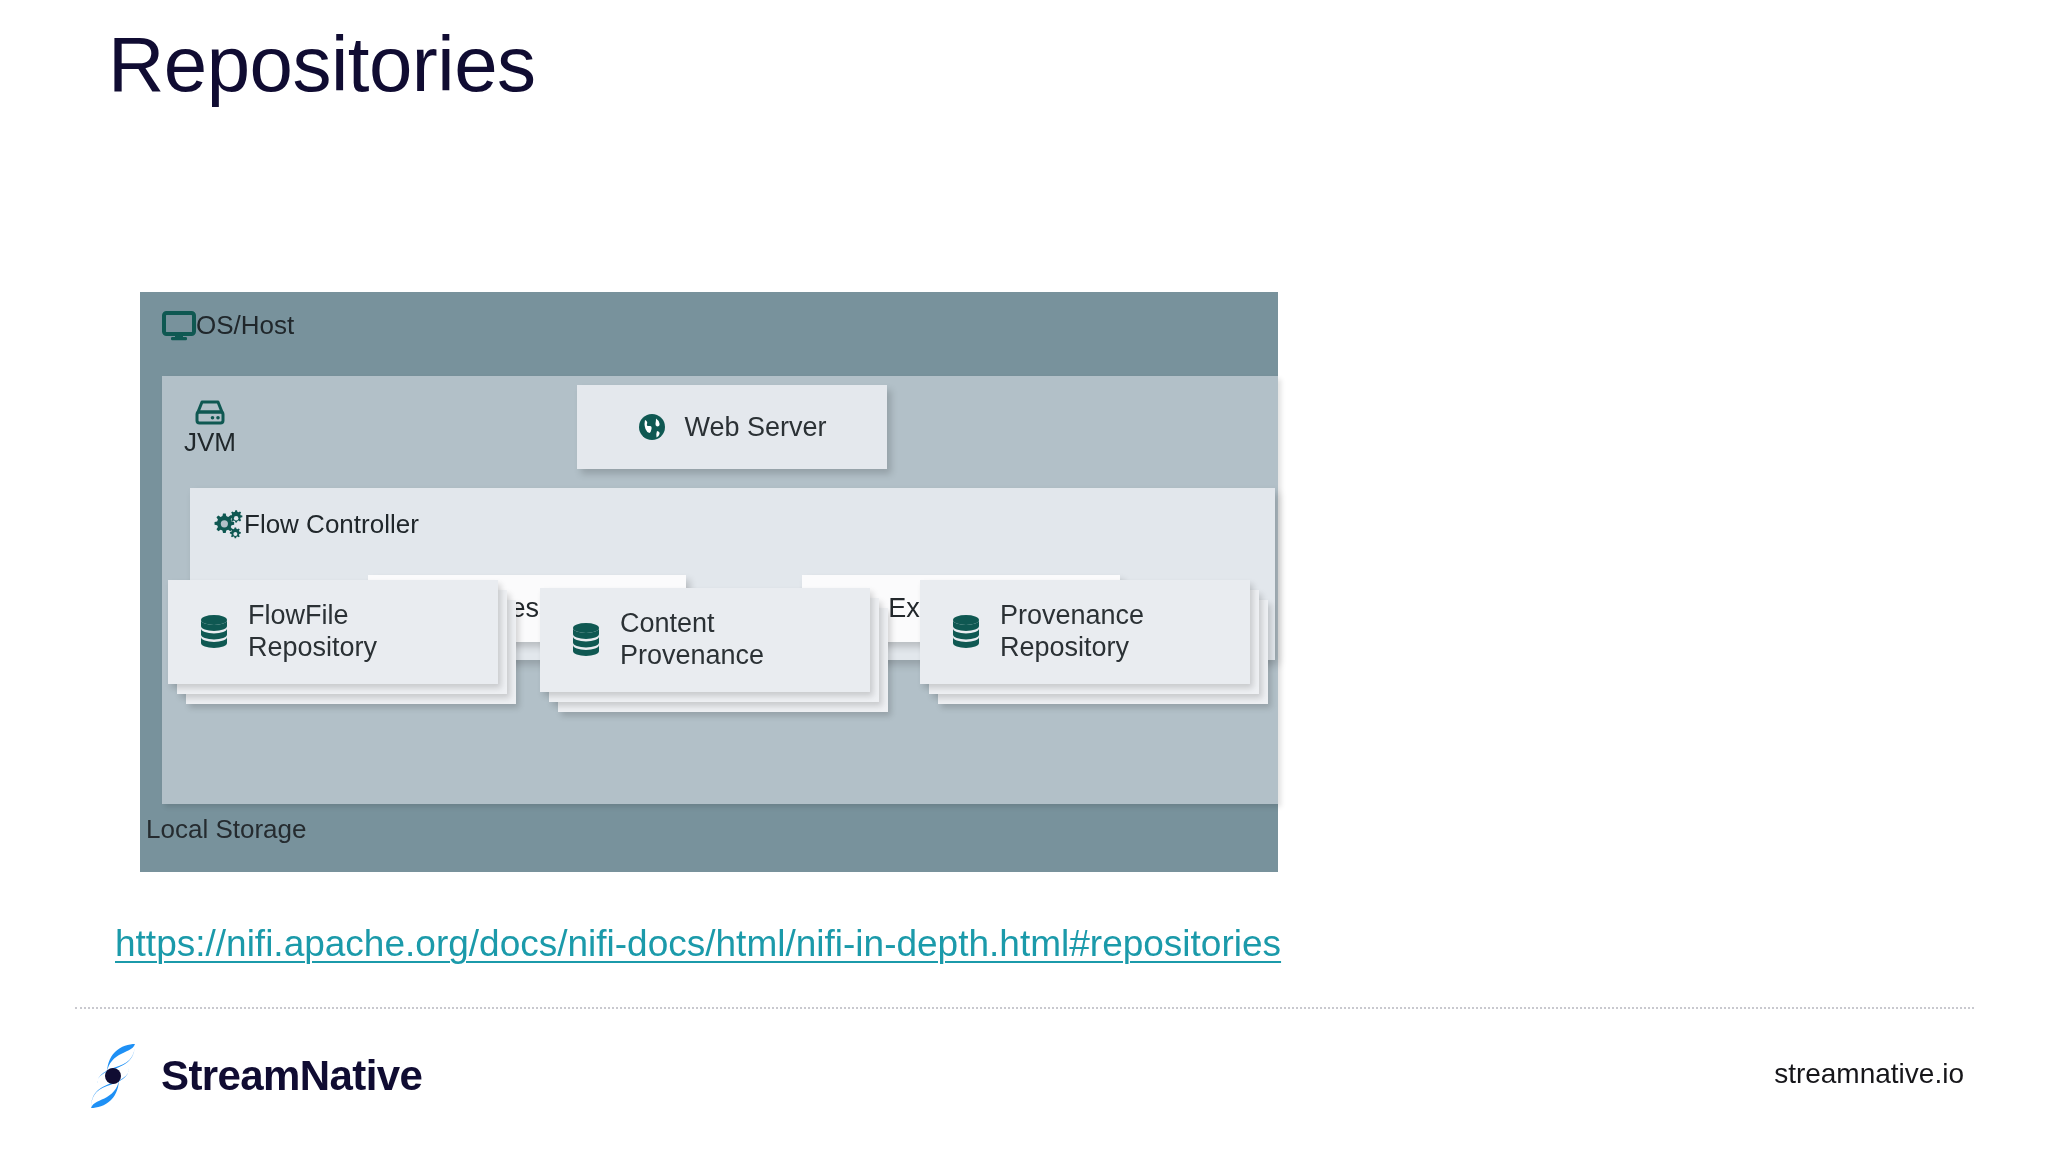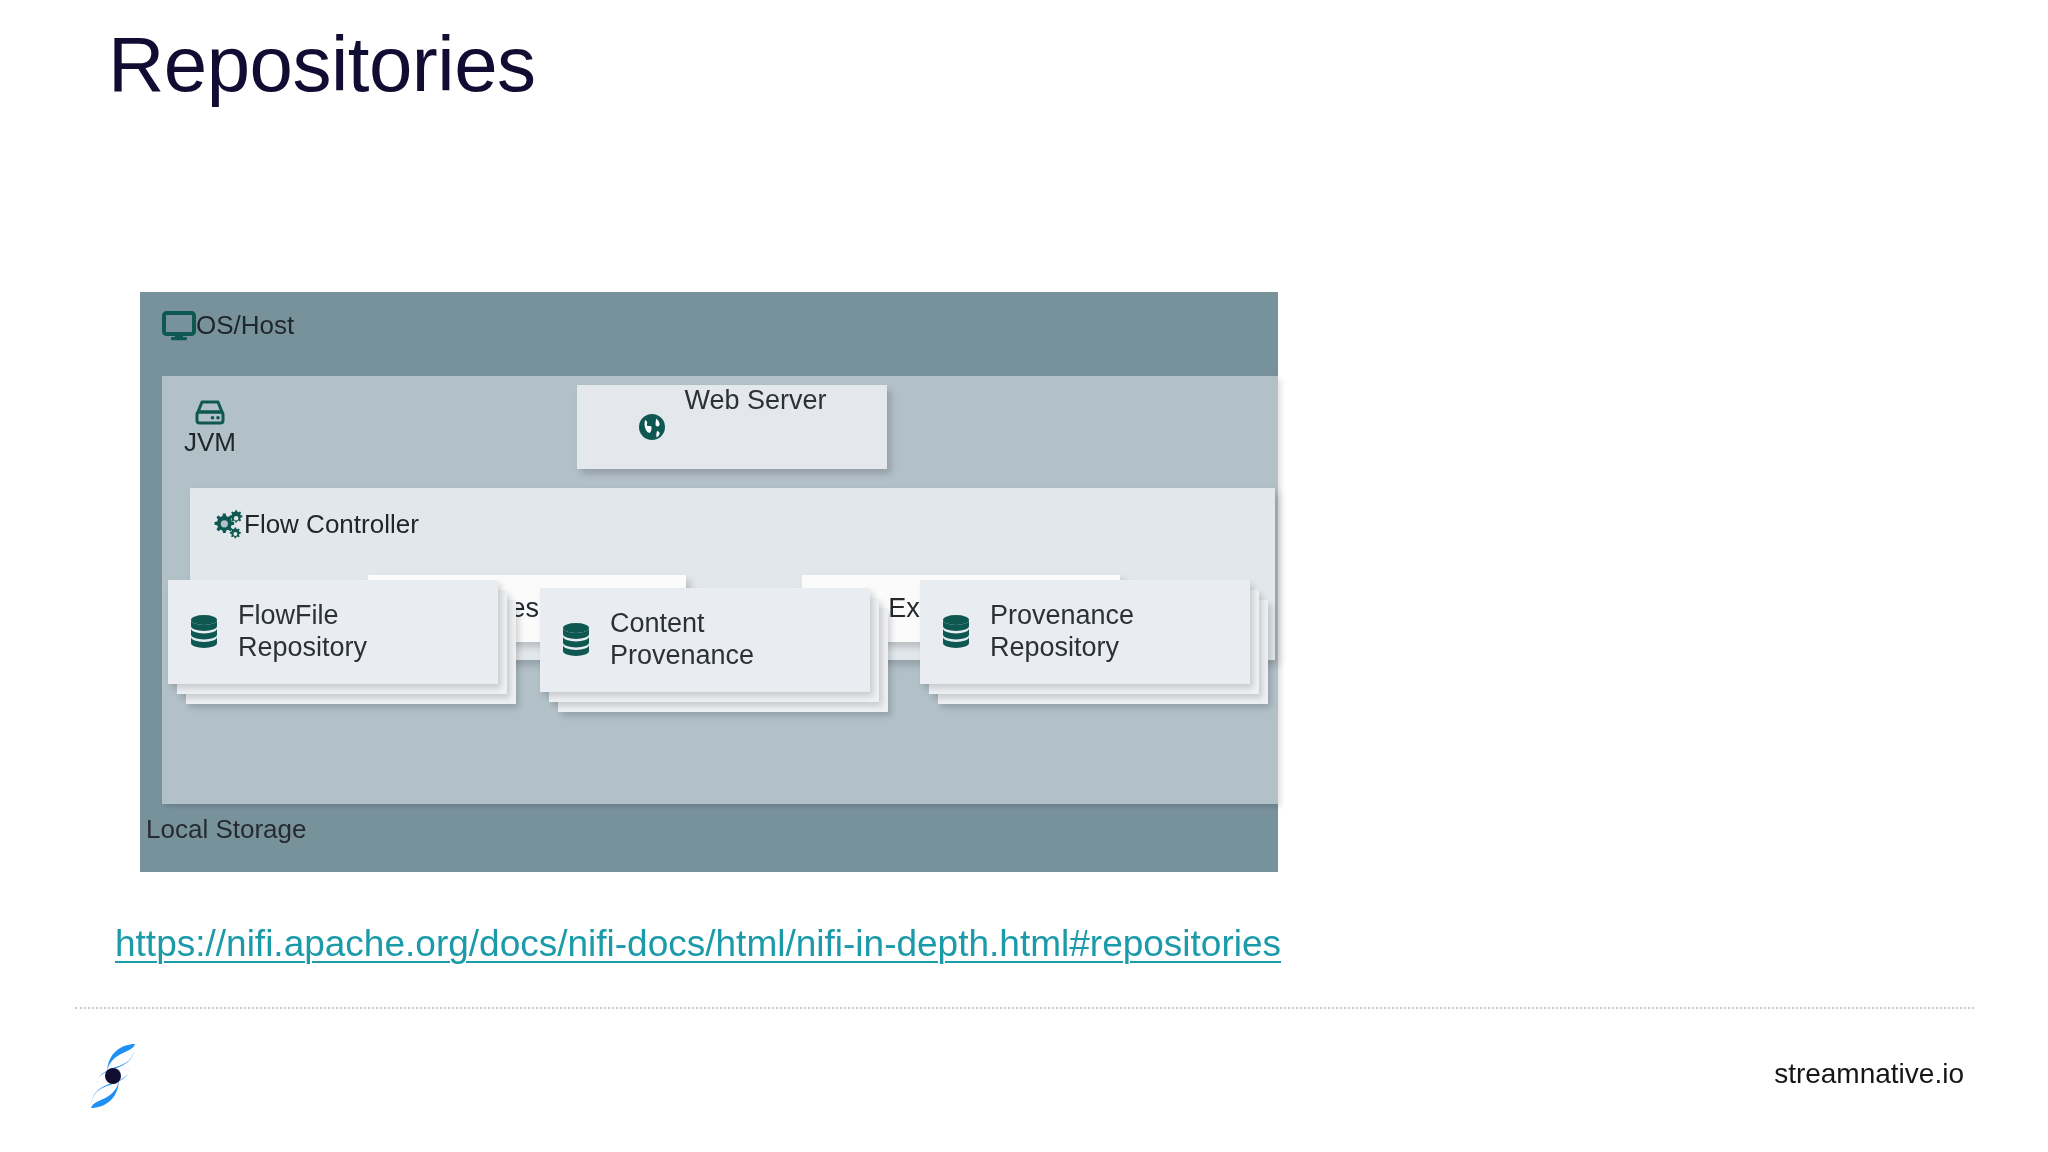"Web Server" .web-server { align-items: none -> center }
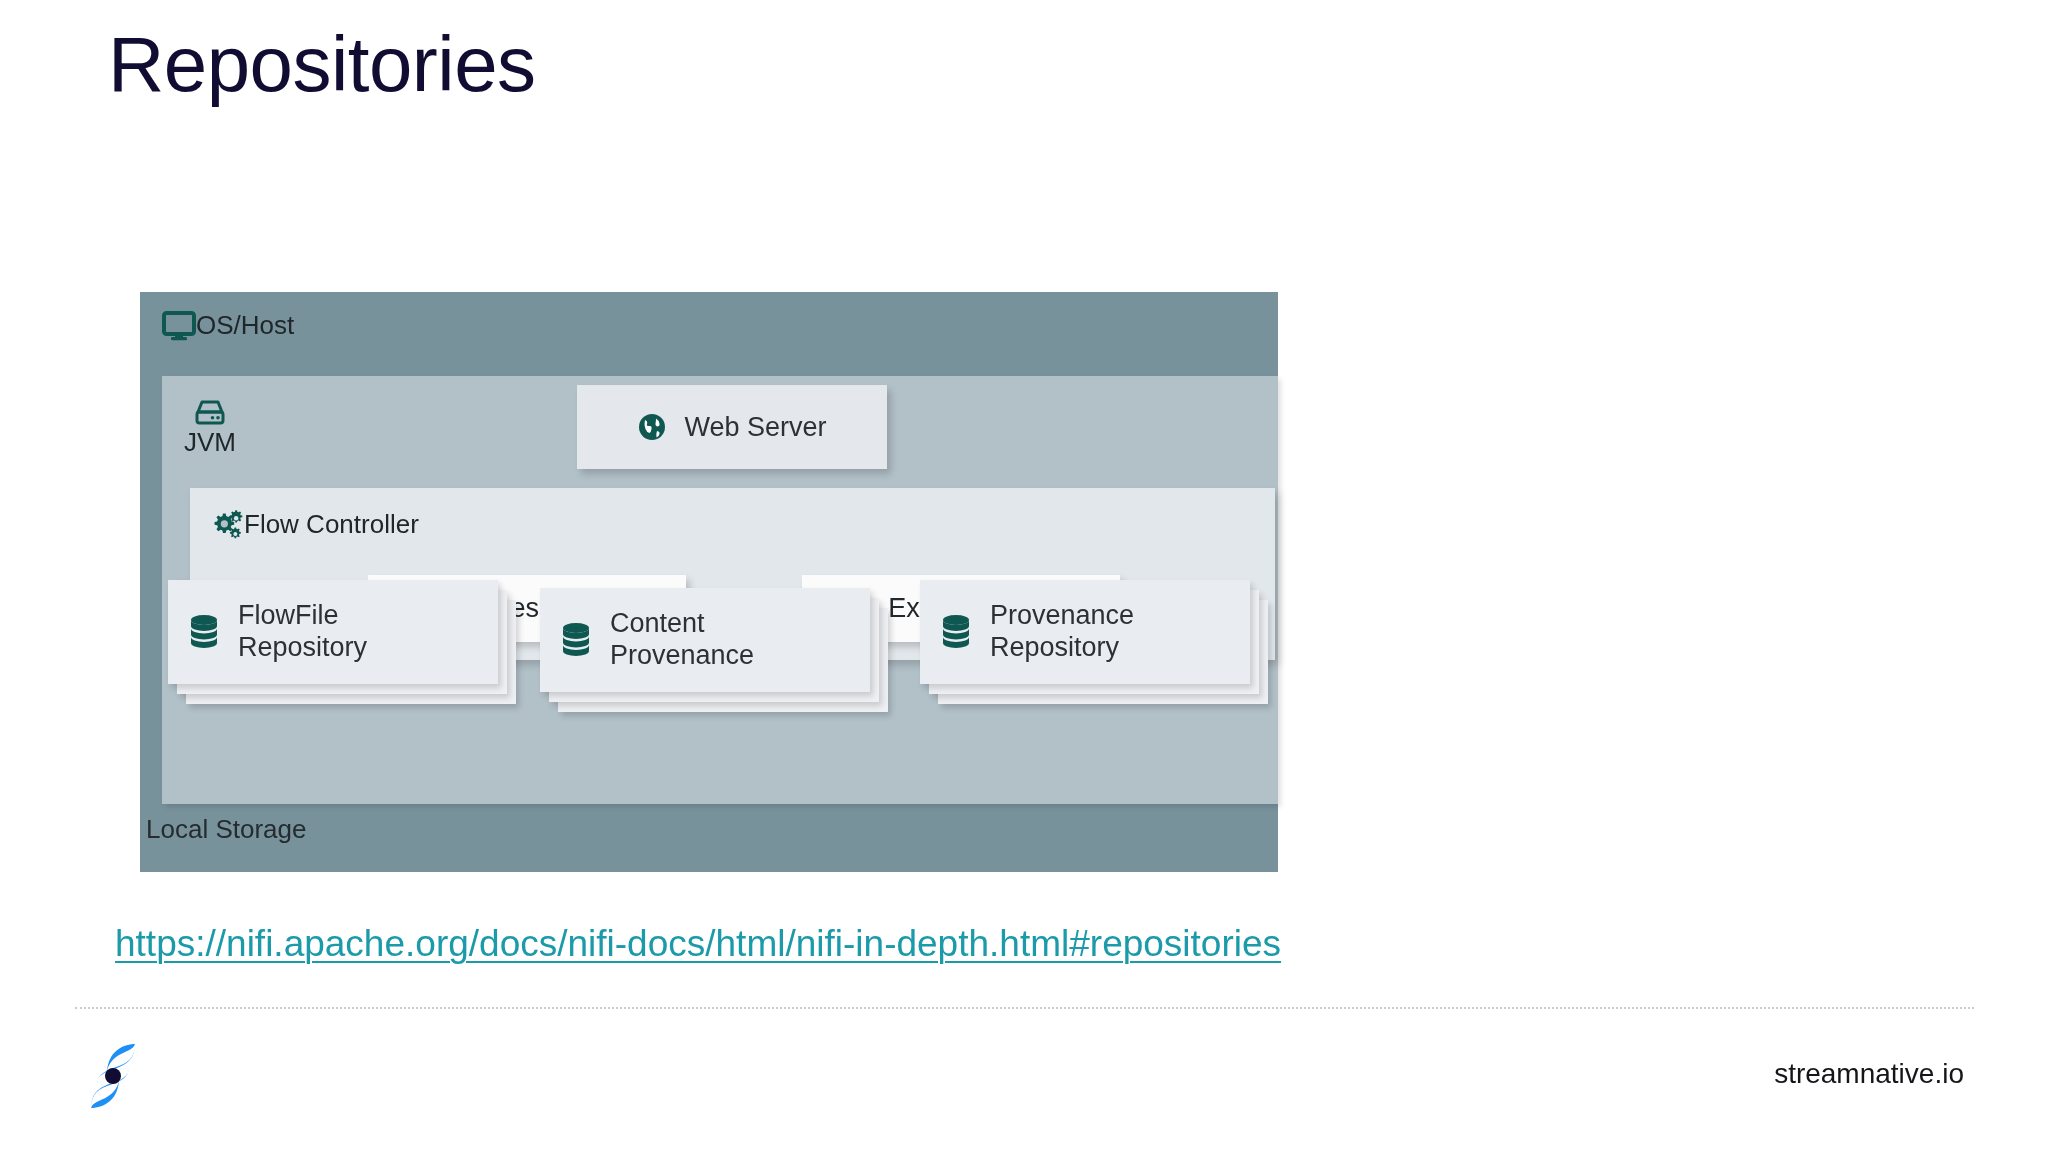"FlowFile" .repo .layer.front { padding-left: 20px -> 30px }
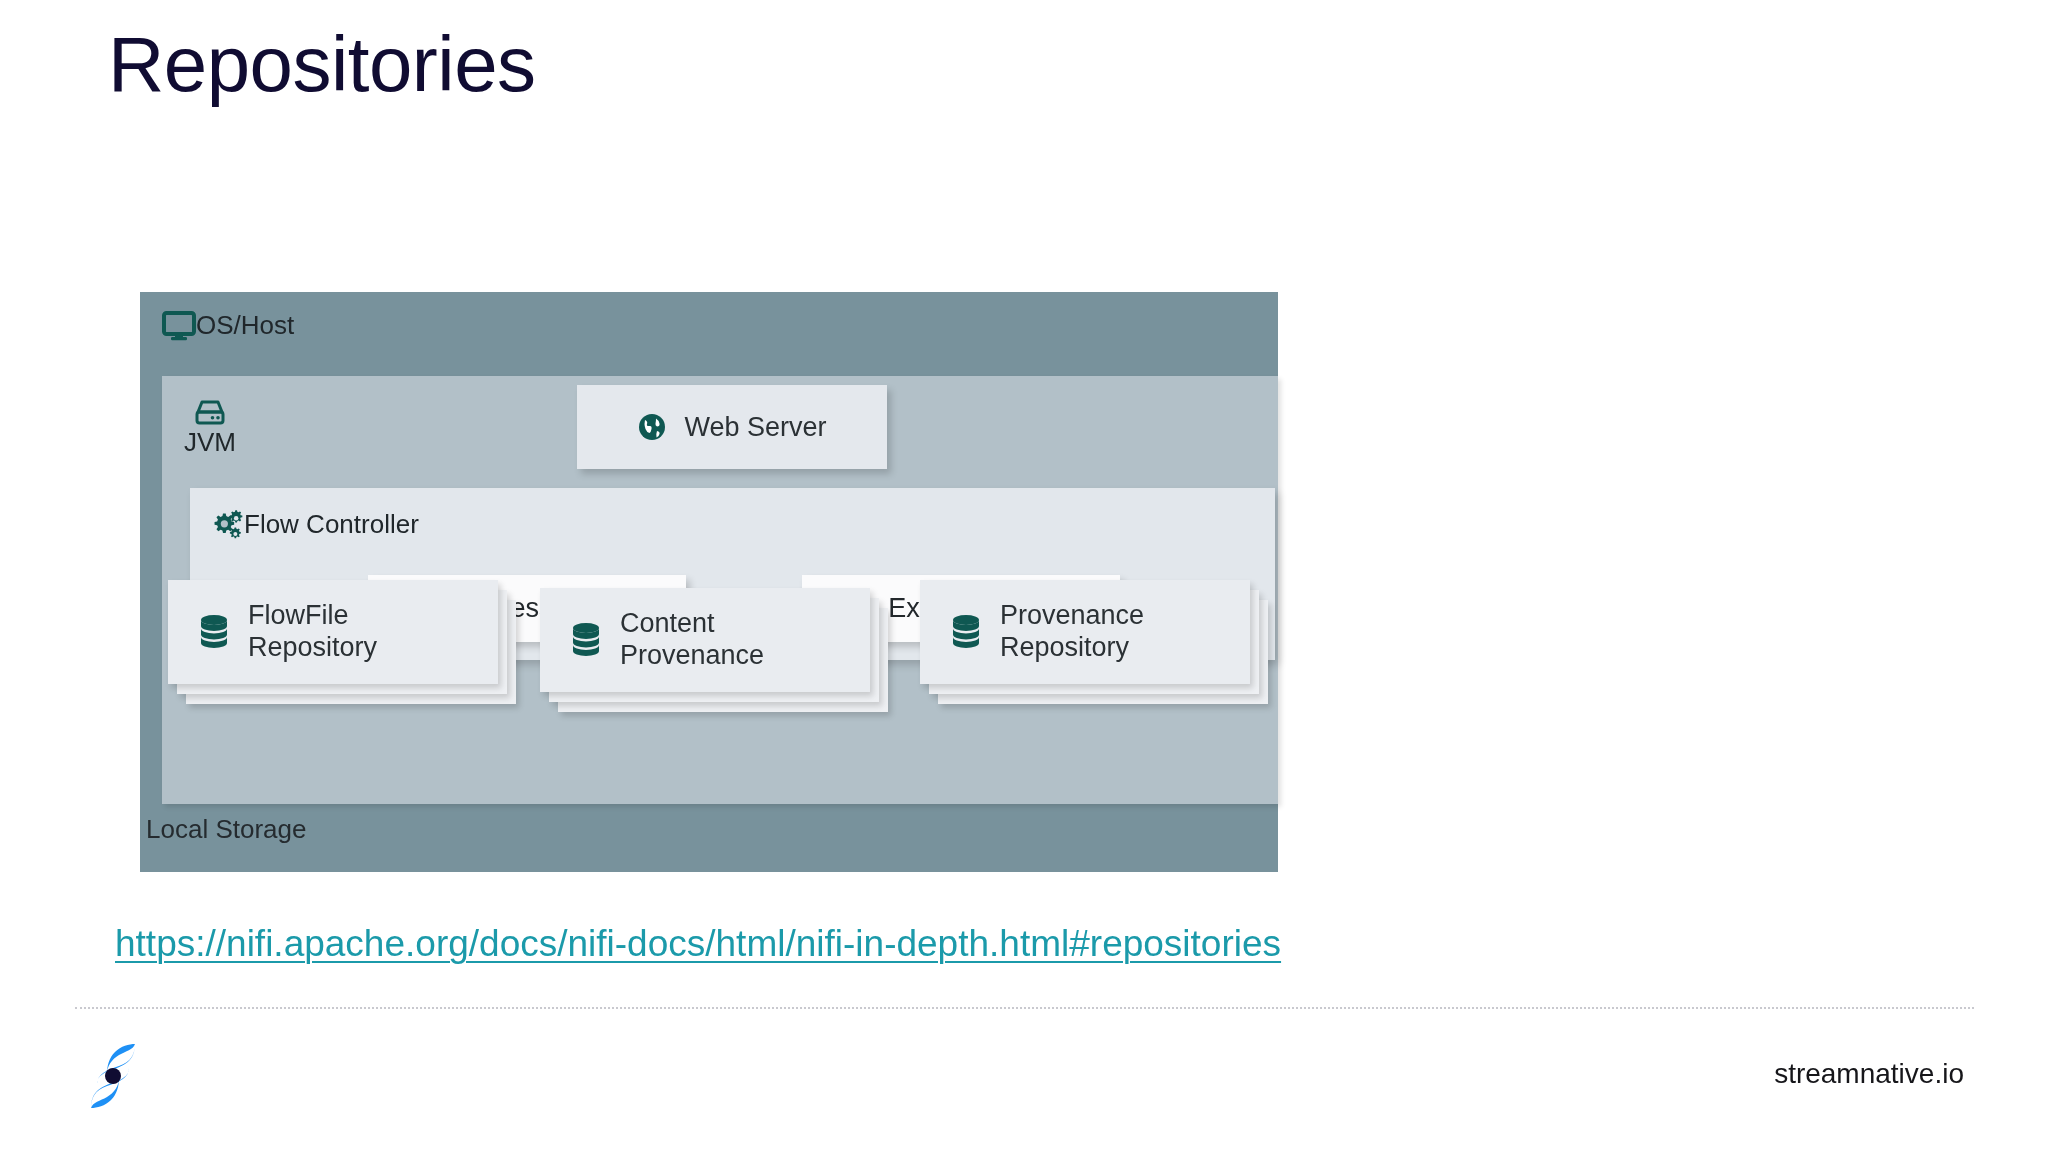"StreamNative" span.brand-name { html: none -> <span>StreamNative</span> }
